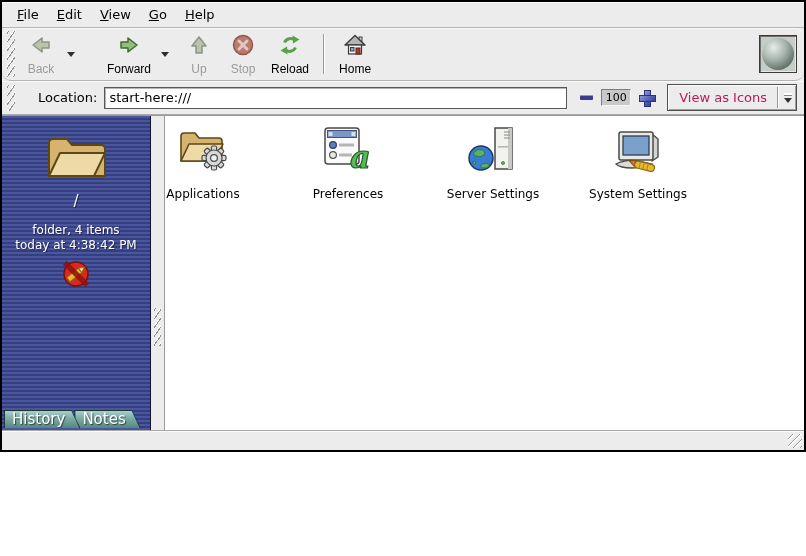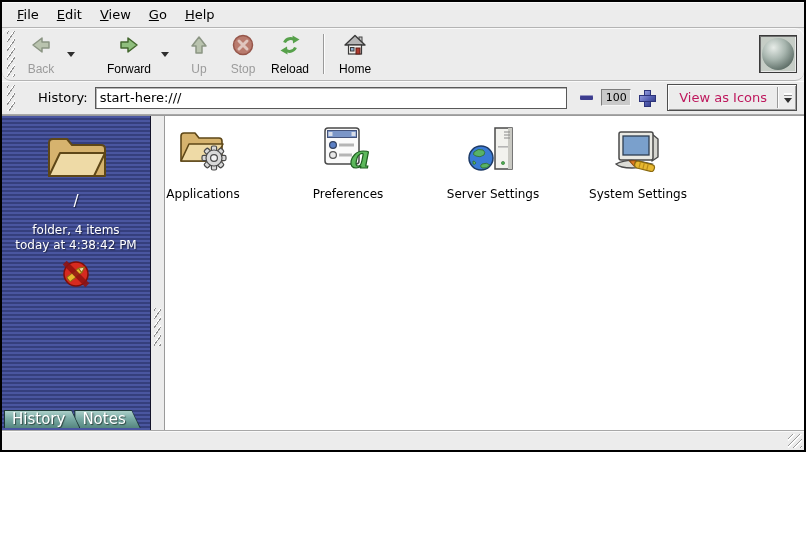"History:" span.loc-label { text: History -> Location }
